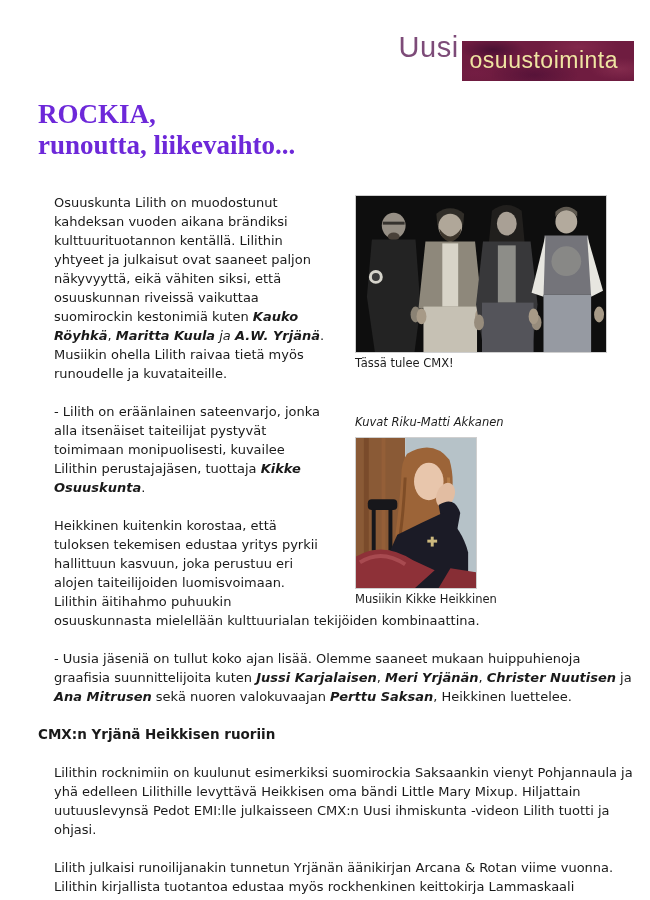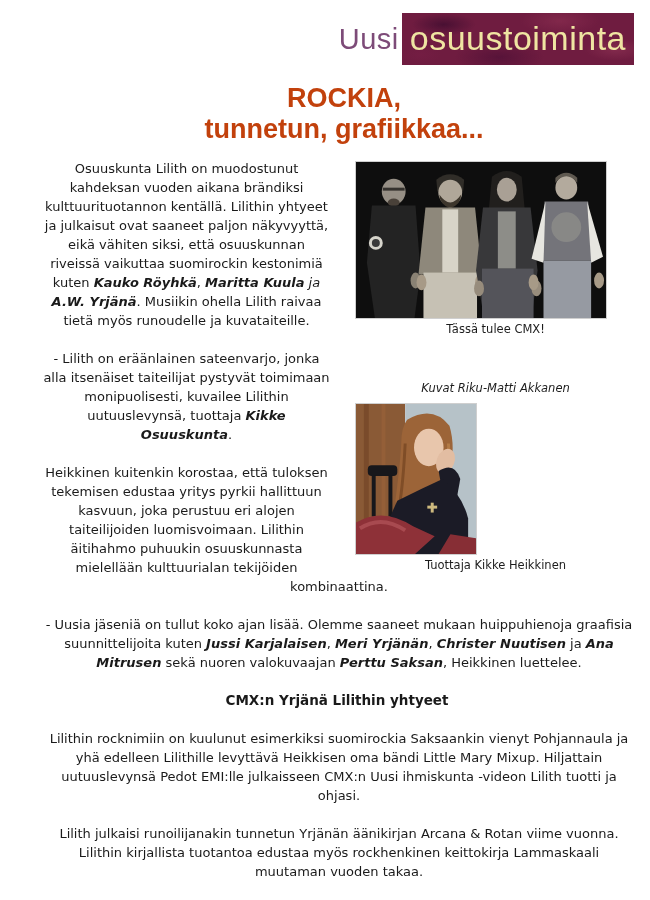"Uusi" .page { text-align: center -> none }
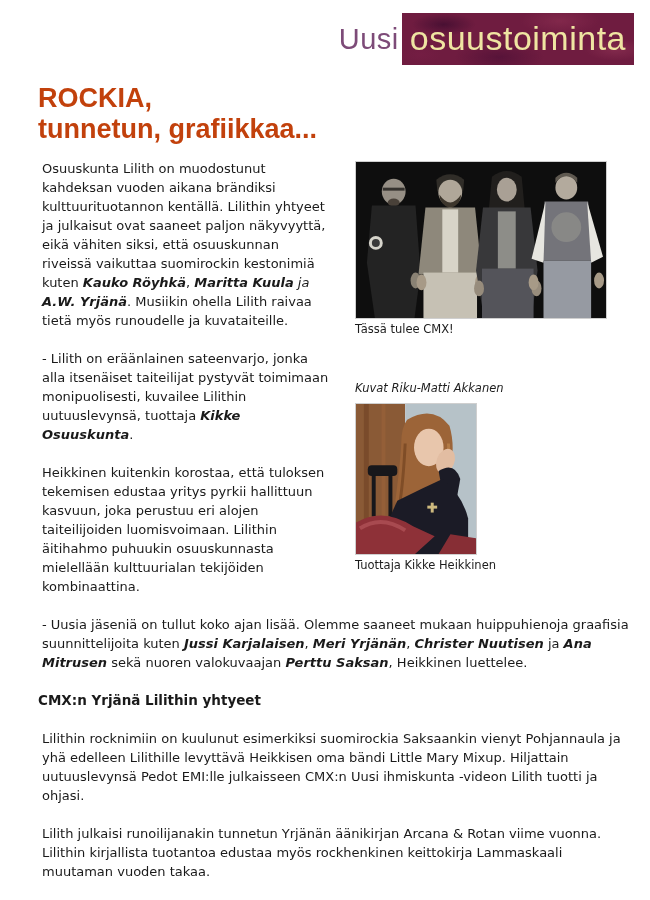"osuustoiminta" .logo-box { font-size: 34px -> 23px; margin-top: none -> 28px; padding: 6px 8px 7px 8px -> 6px 16px 7px 8px }
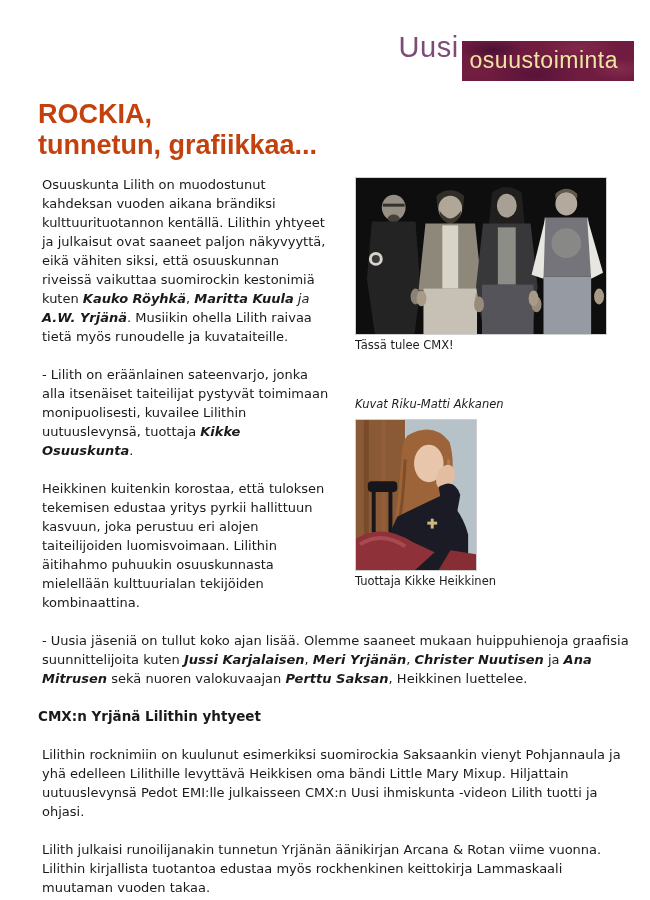"ROCKIA," .headline { color: #c2410c -> #6d28d9; font-family: Liberation Sans, sans-serif -> Liberation Serif, serif; margin: 18px 0 14px 38px -> 18px 0 32px 38px }
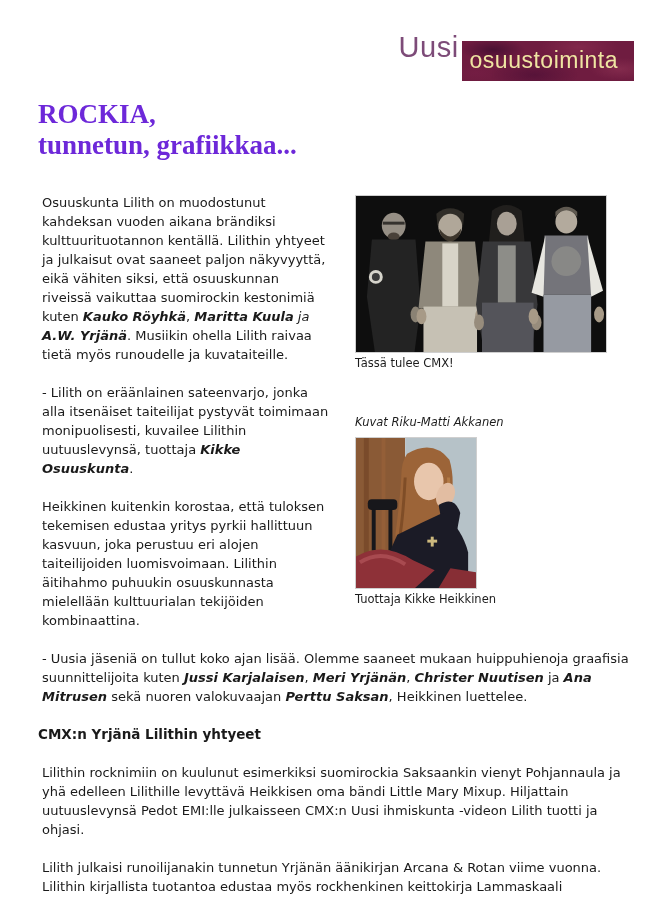"tunnetun, grafiikkaa..." span { text: tunnetun, grafiikkaa -> runoutta, liikevaihto }
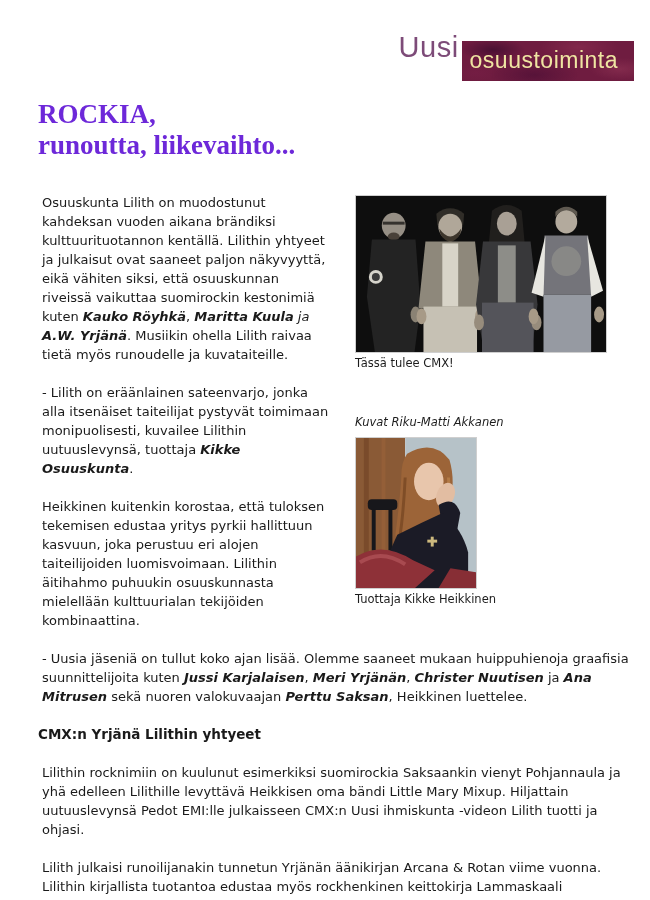"Osuuskunta Lilith on muodostunut" .content p { margin: 0 0 19px 4px -> 0 0 19px 16px }
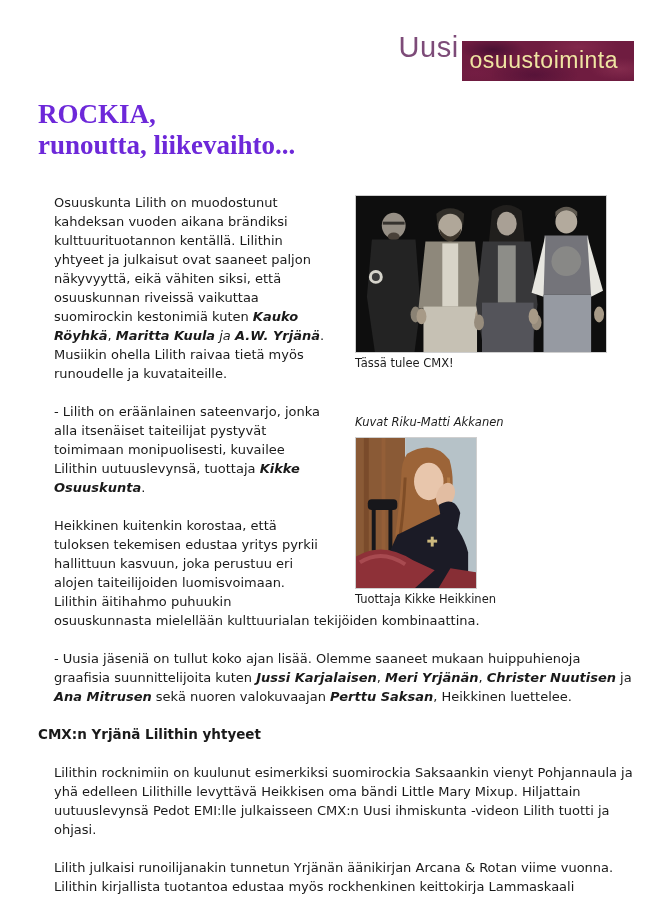"- Lilith on eräänlainen sateenvarjo," span { text: uutuuslevynsä -> perustajajäsen }
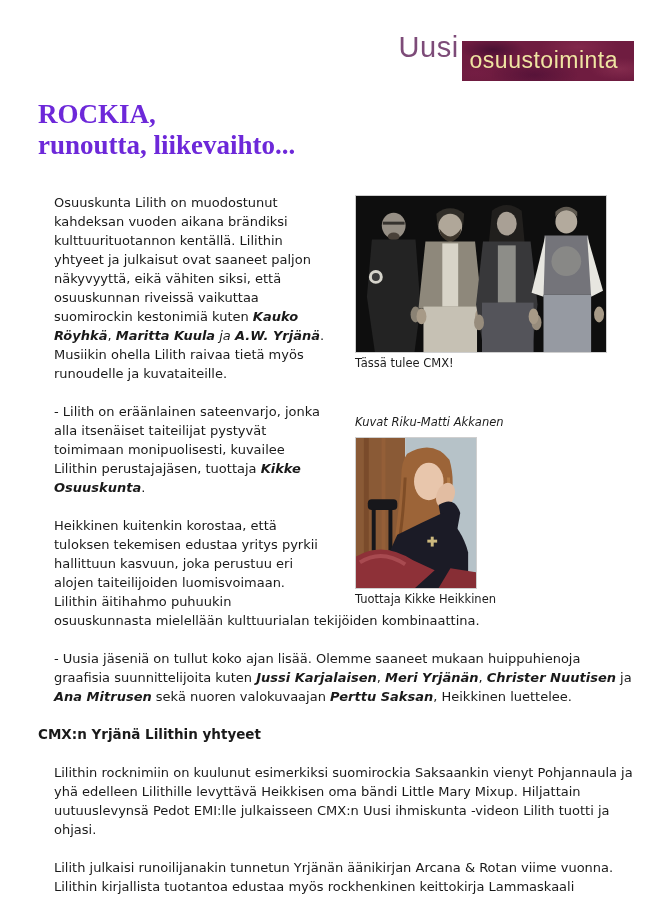"Tuottaja Kikke Heikkinen" figcaption.caption { text: Tuottaja -> Musiikin }
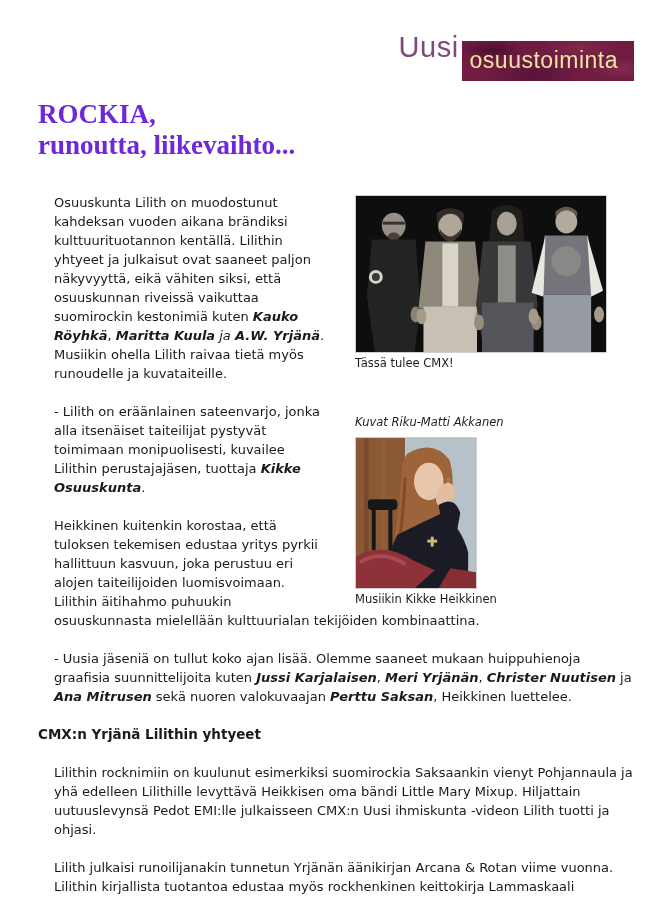"CMX:n Yrjänä Lilithin yhtyeet" h2.subheading { text: Lilithin yhtyeet -> Heikkisen ruoriin }
